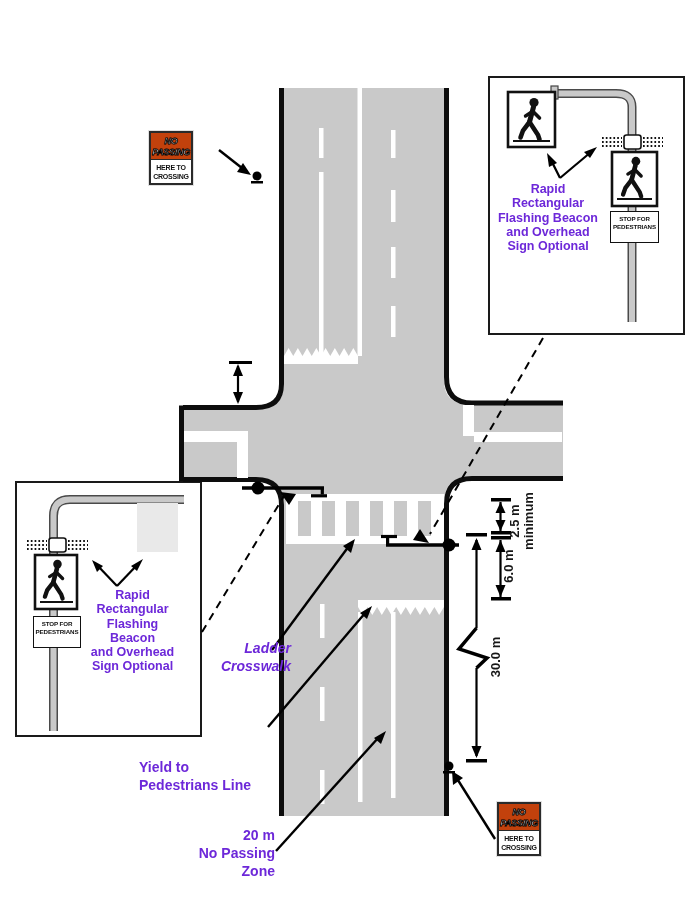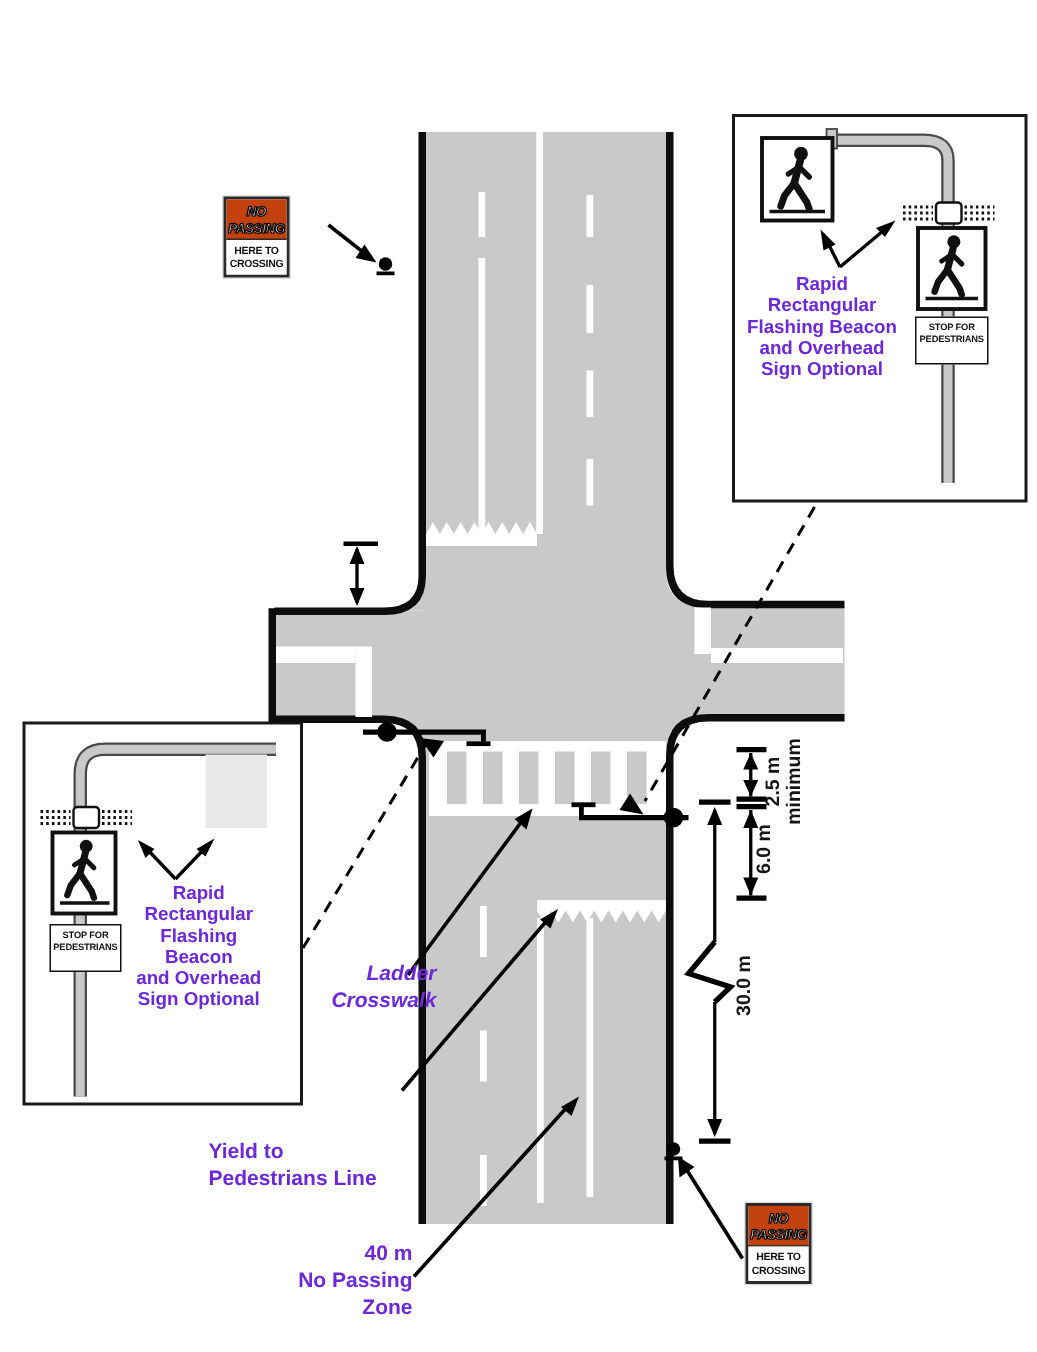"40 m" div.txt { text: 40 -> 20 }
